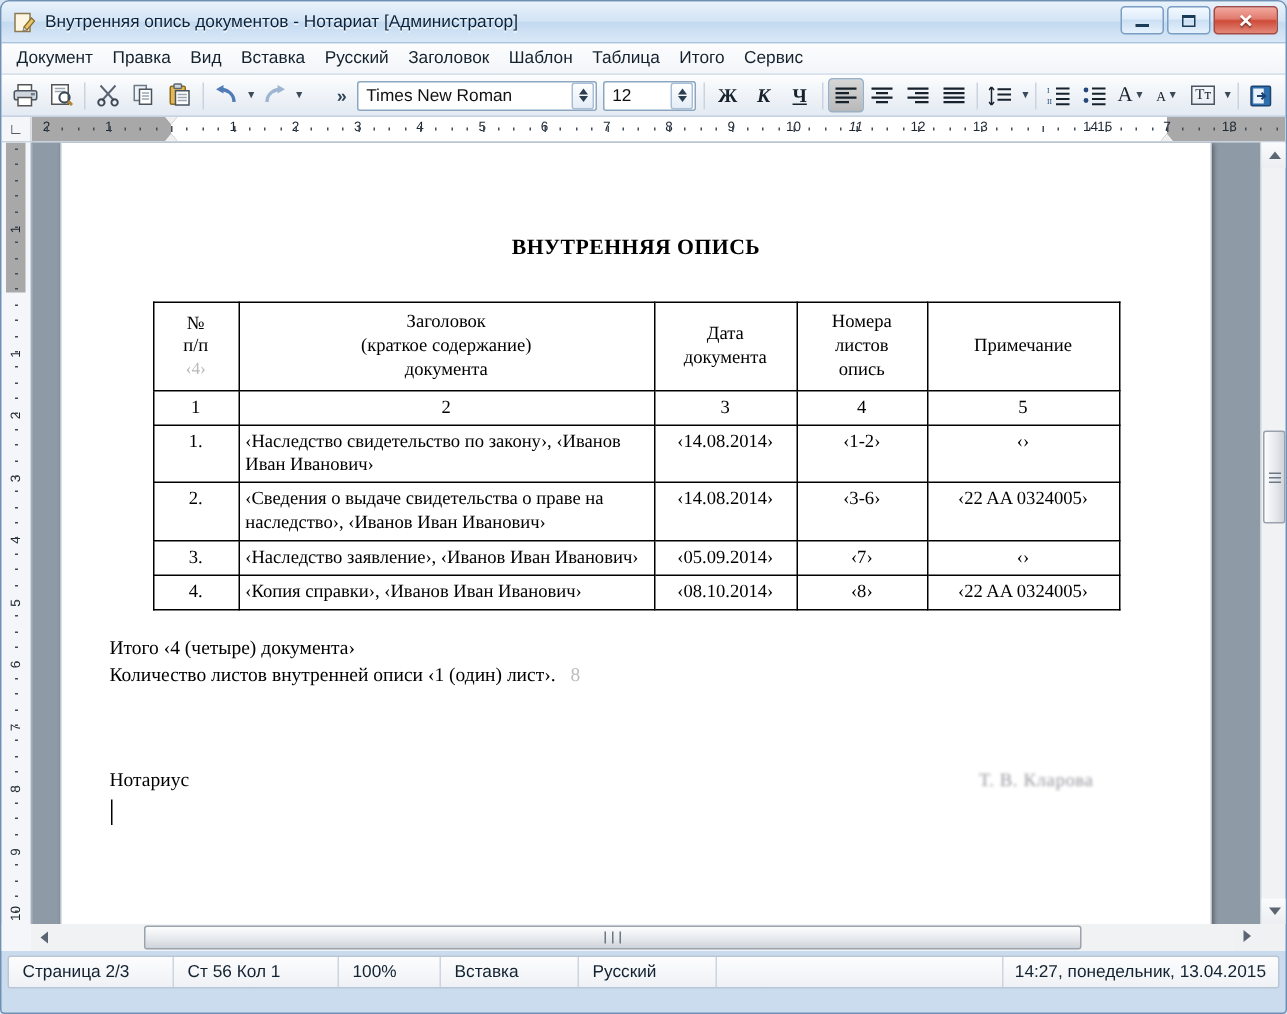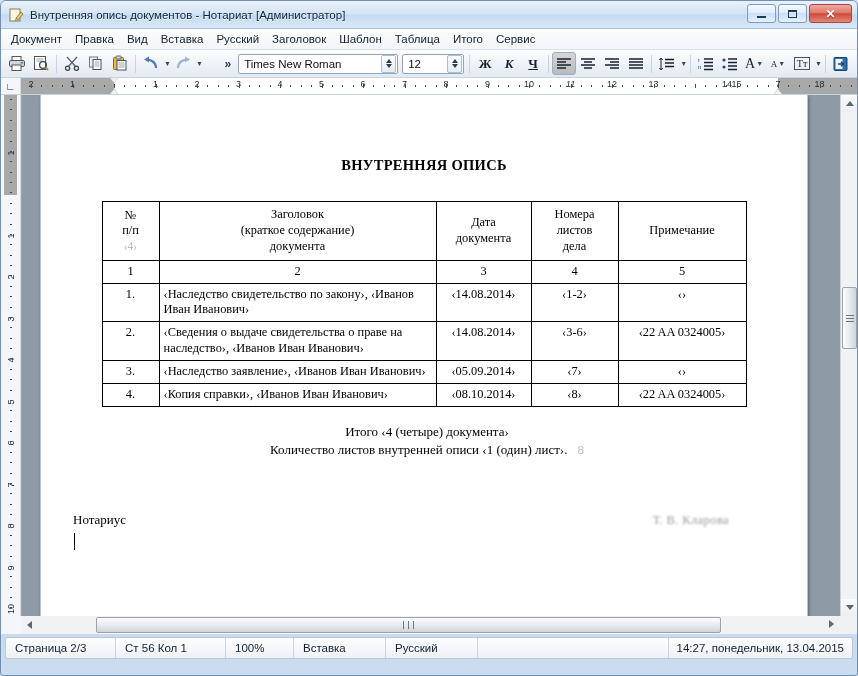"дела" div { text: дела -> опись }
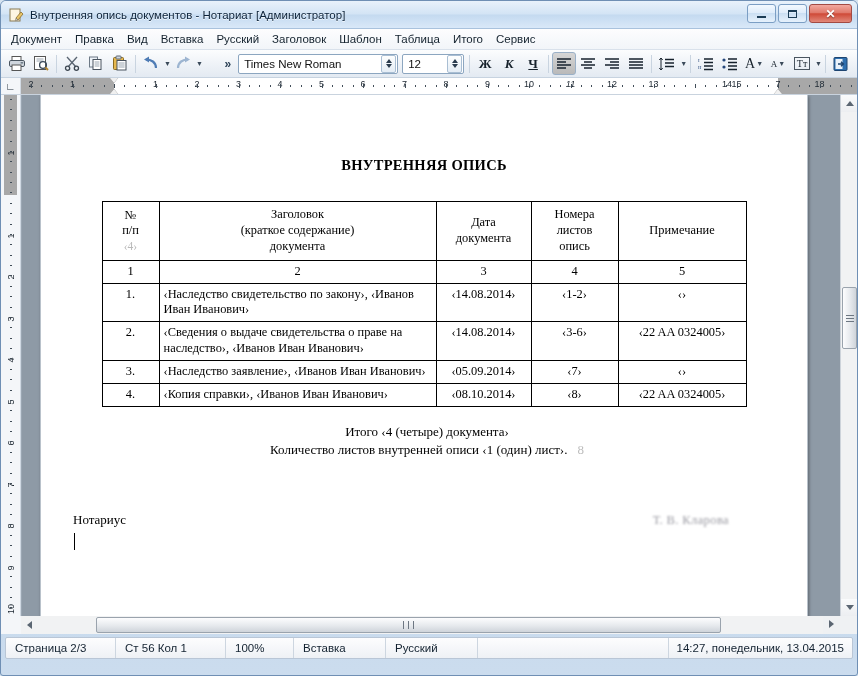"Итого ‹4 (четыре) документа›" .after-table { text-align: center -> none }
